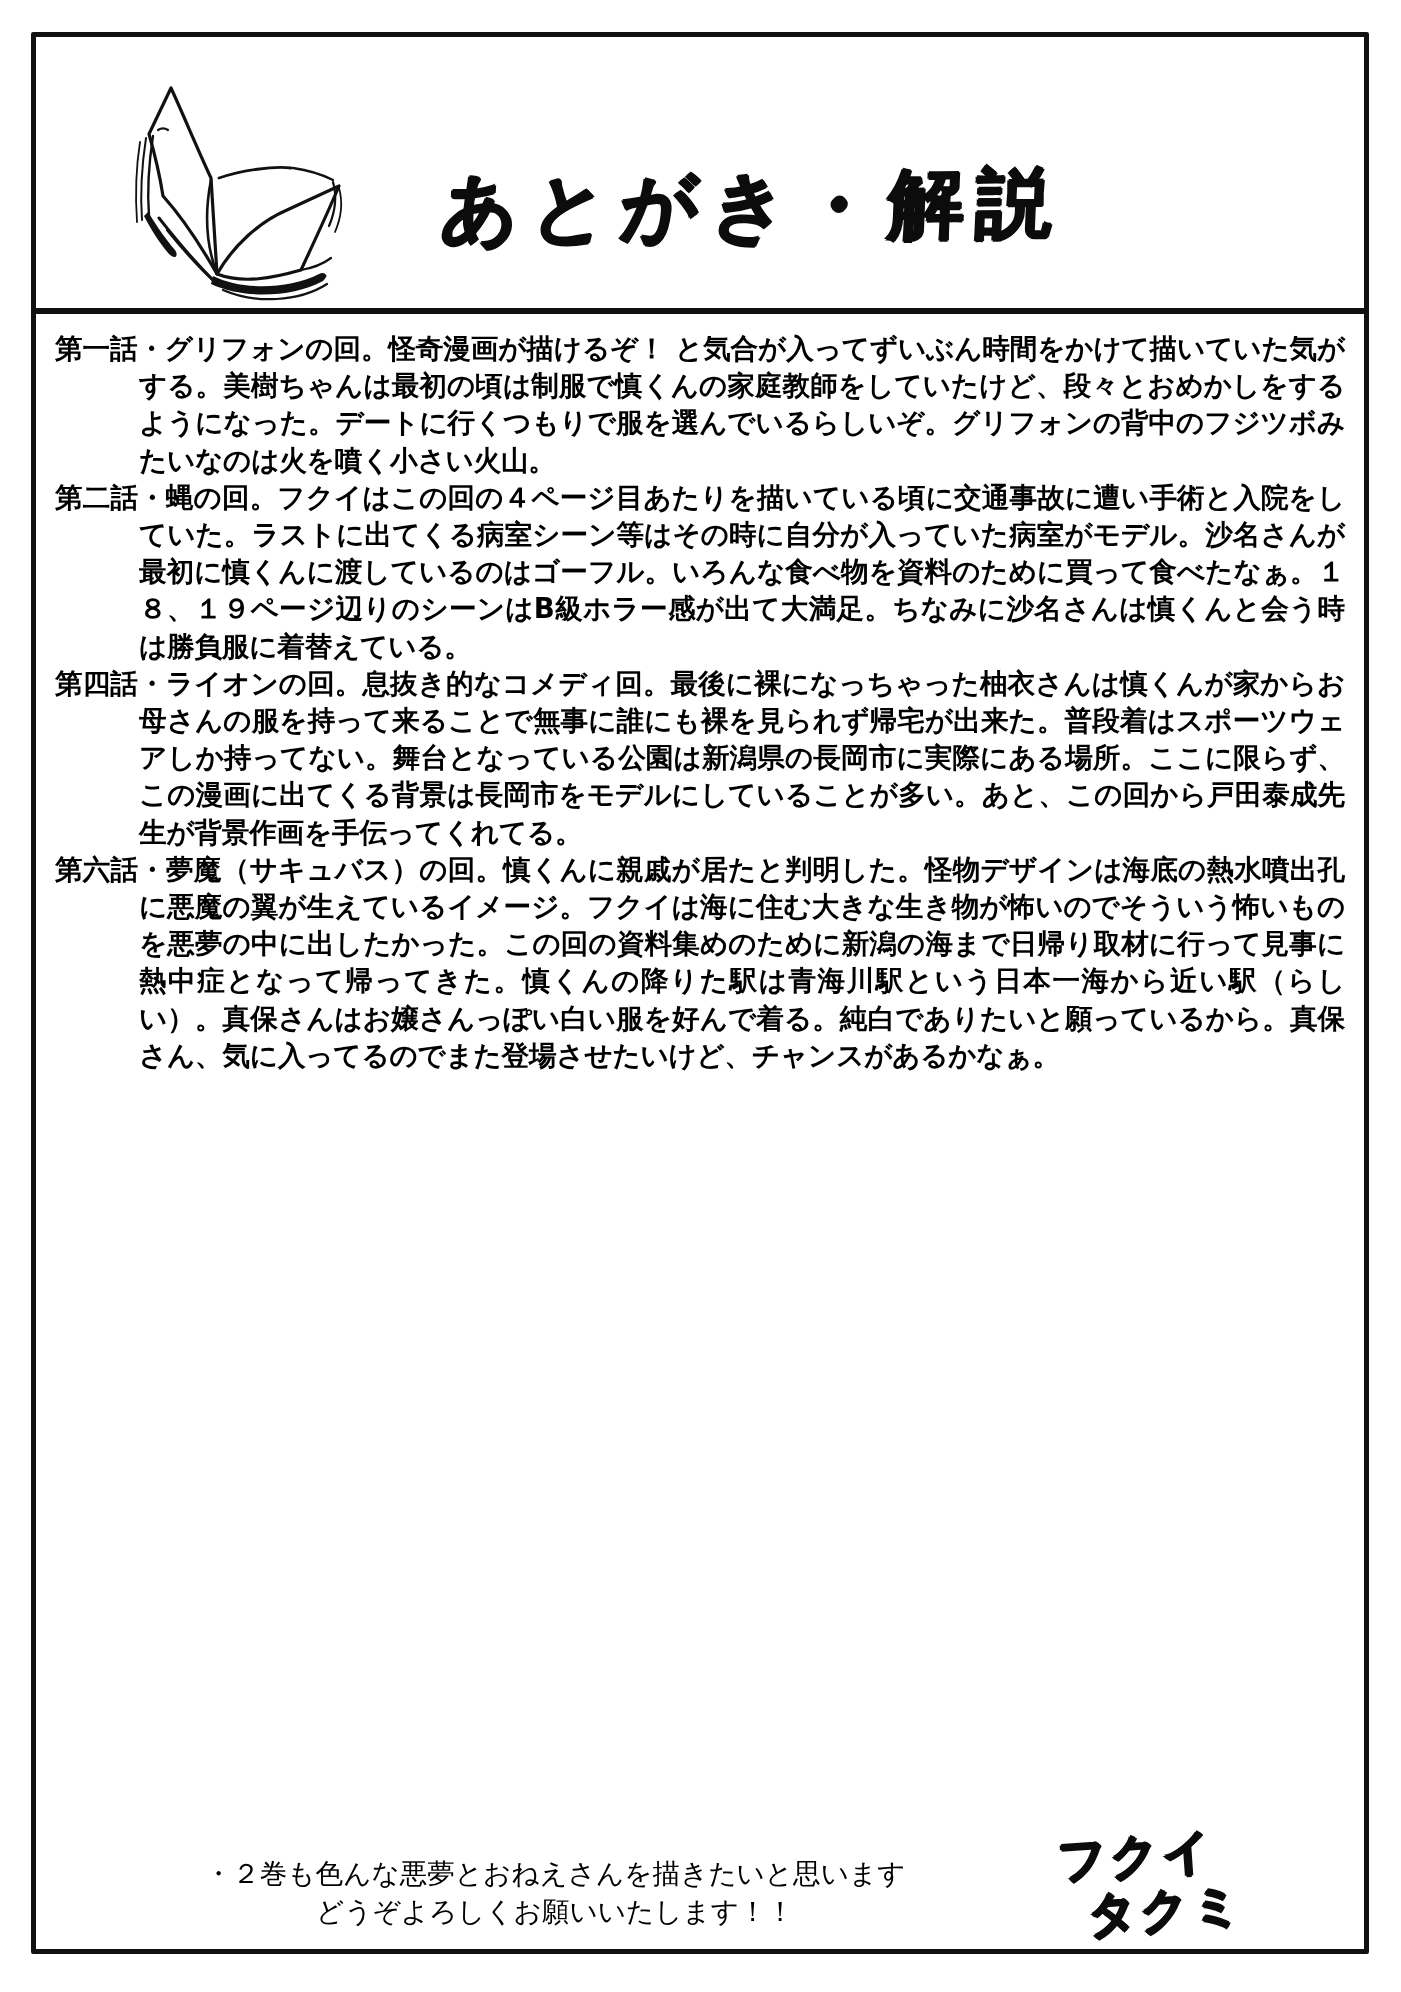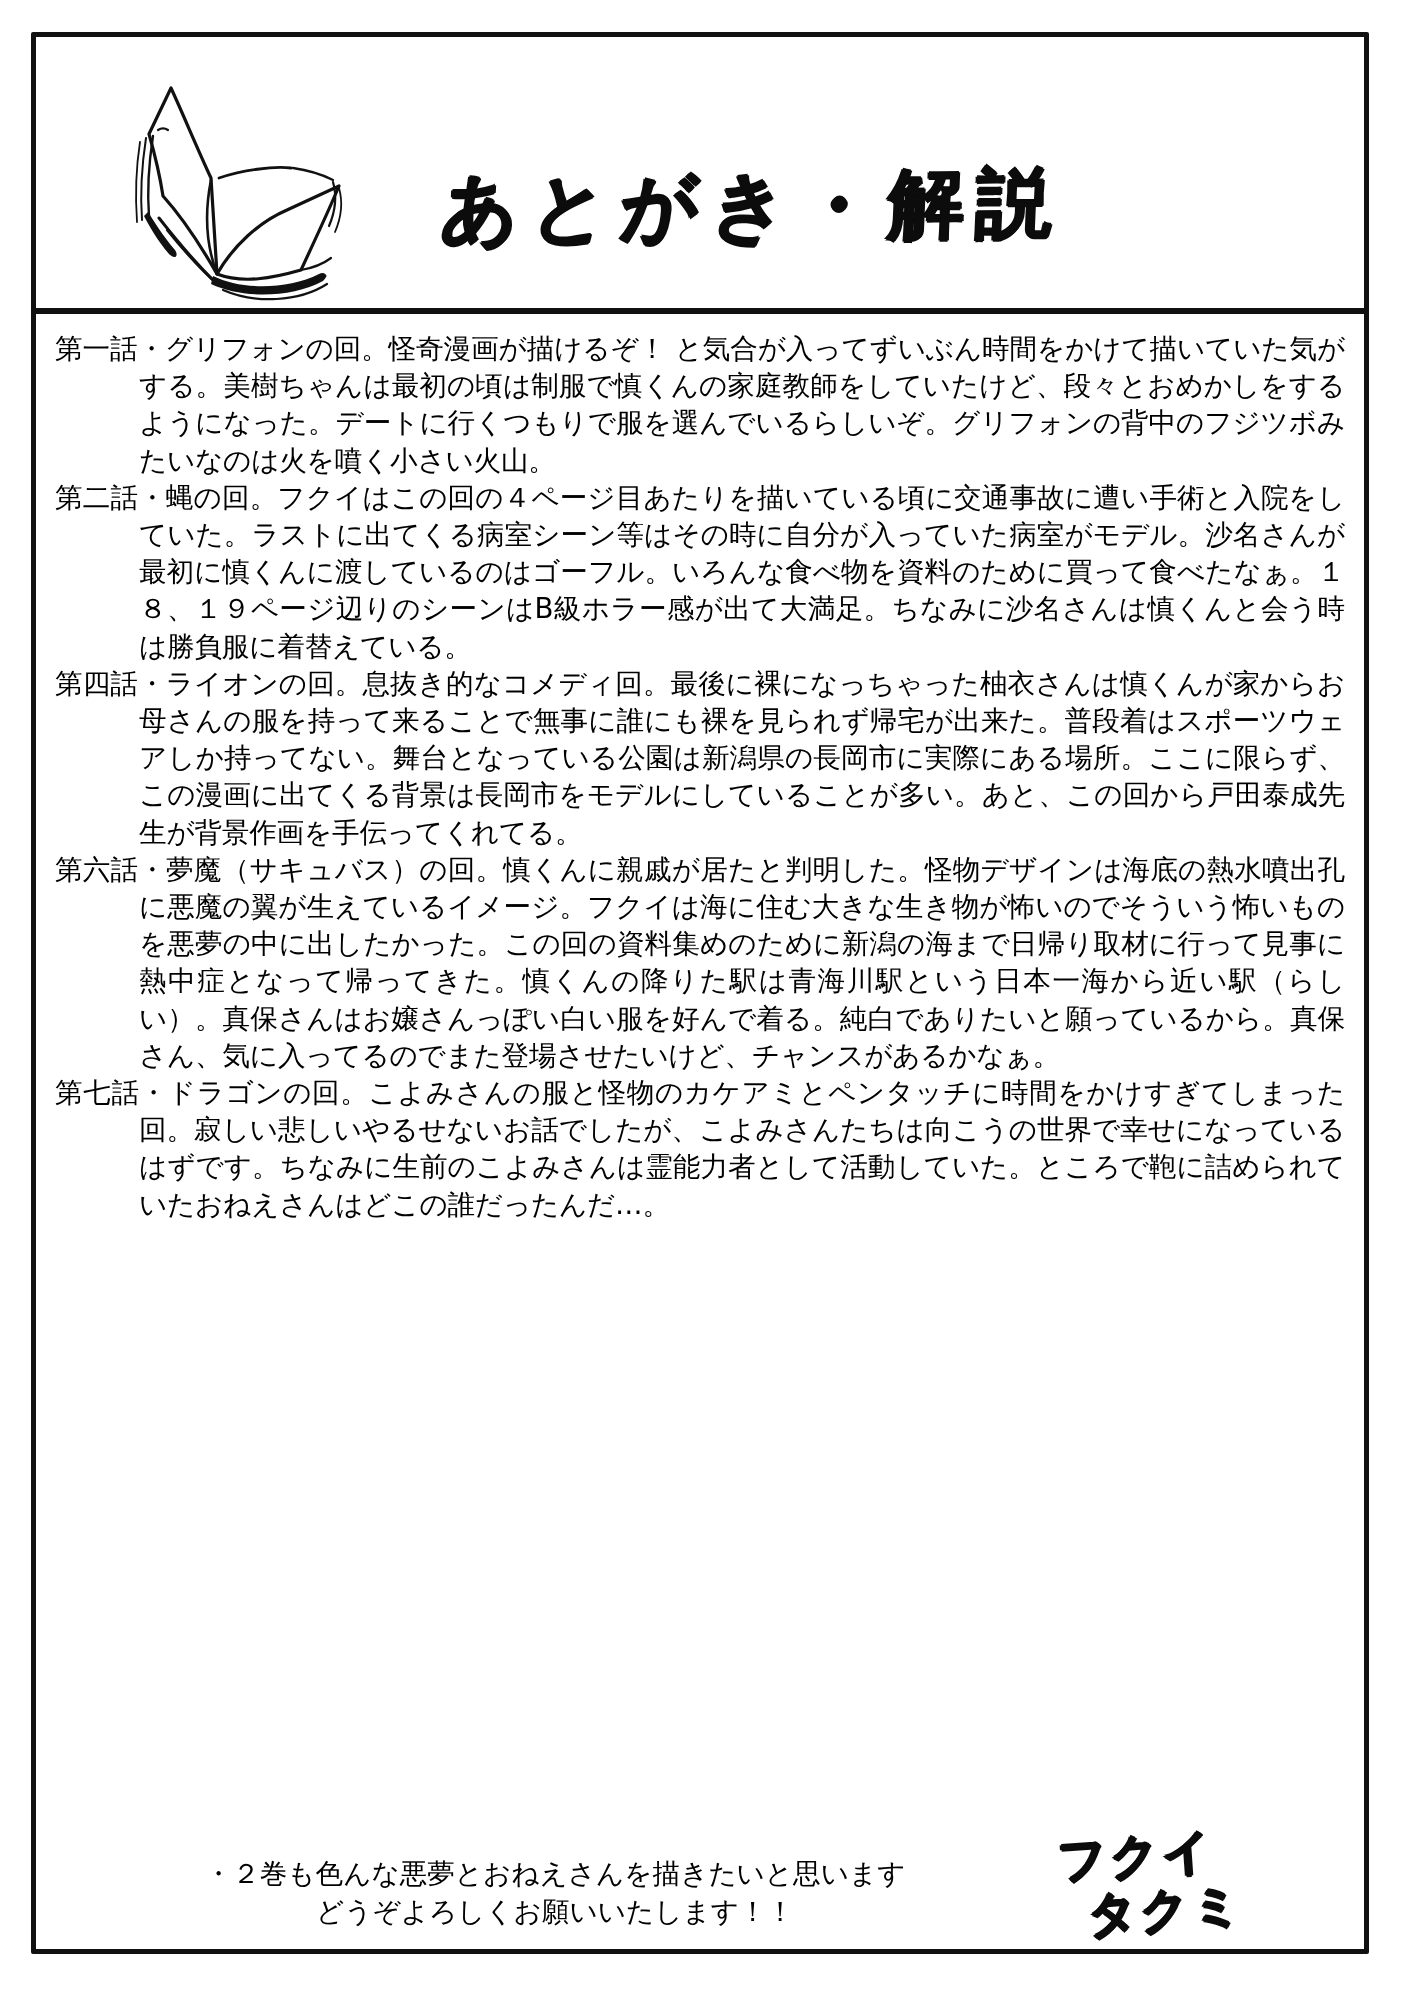"第一話・グリフォンの回。怪奇漫画が描けるぞ！" .entry { font-weight: 400 -> 700 }
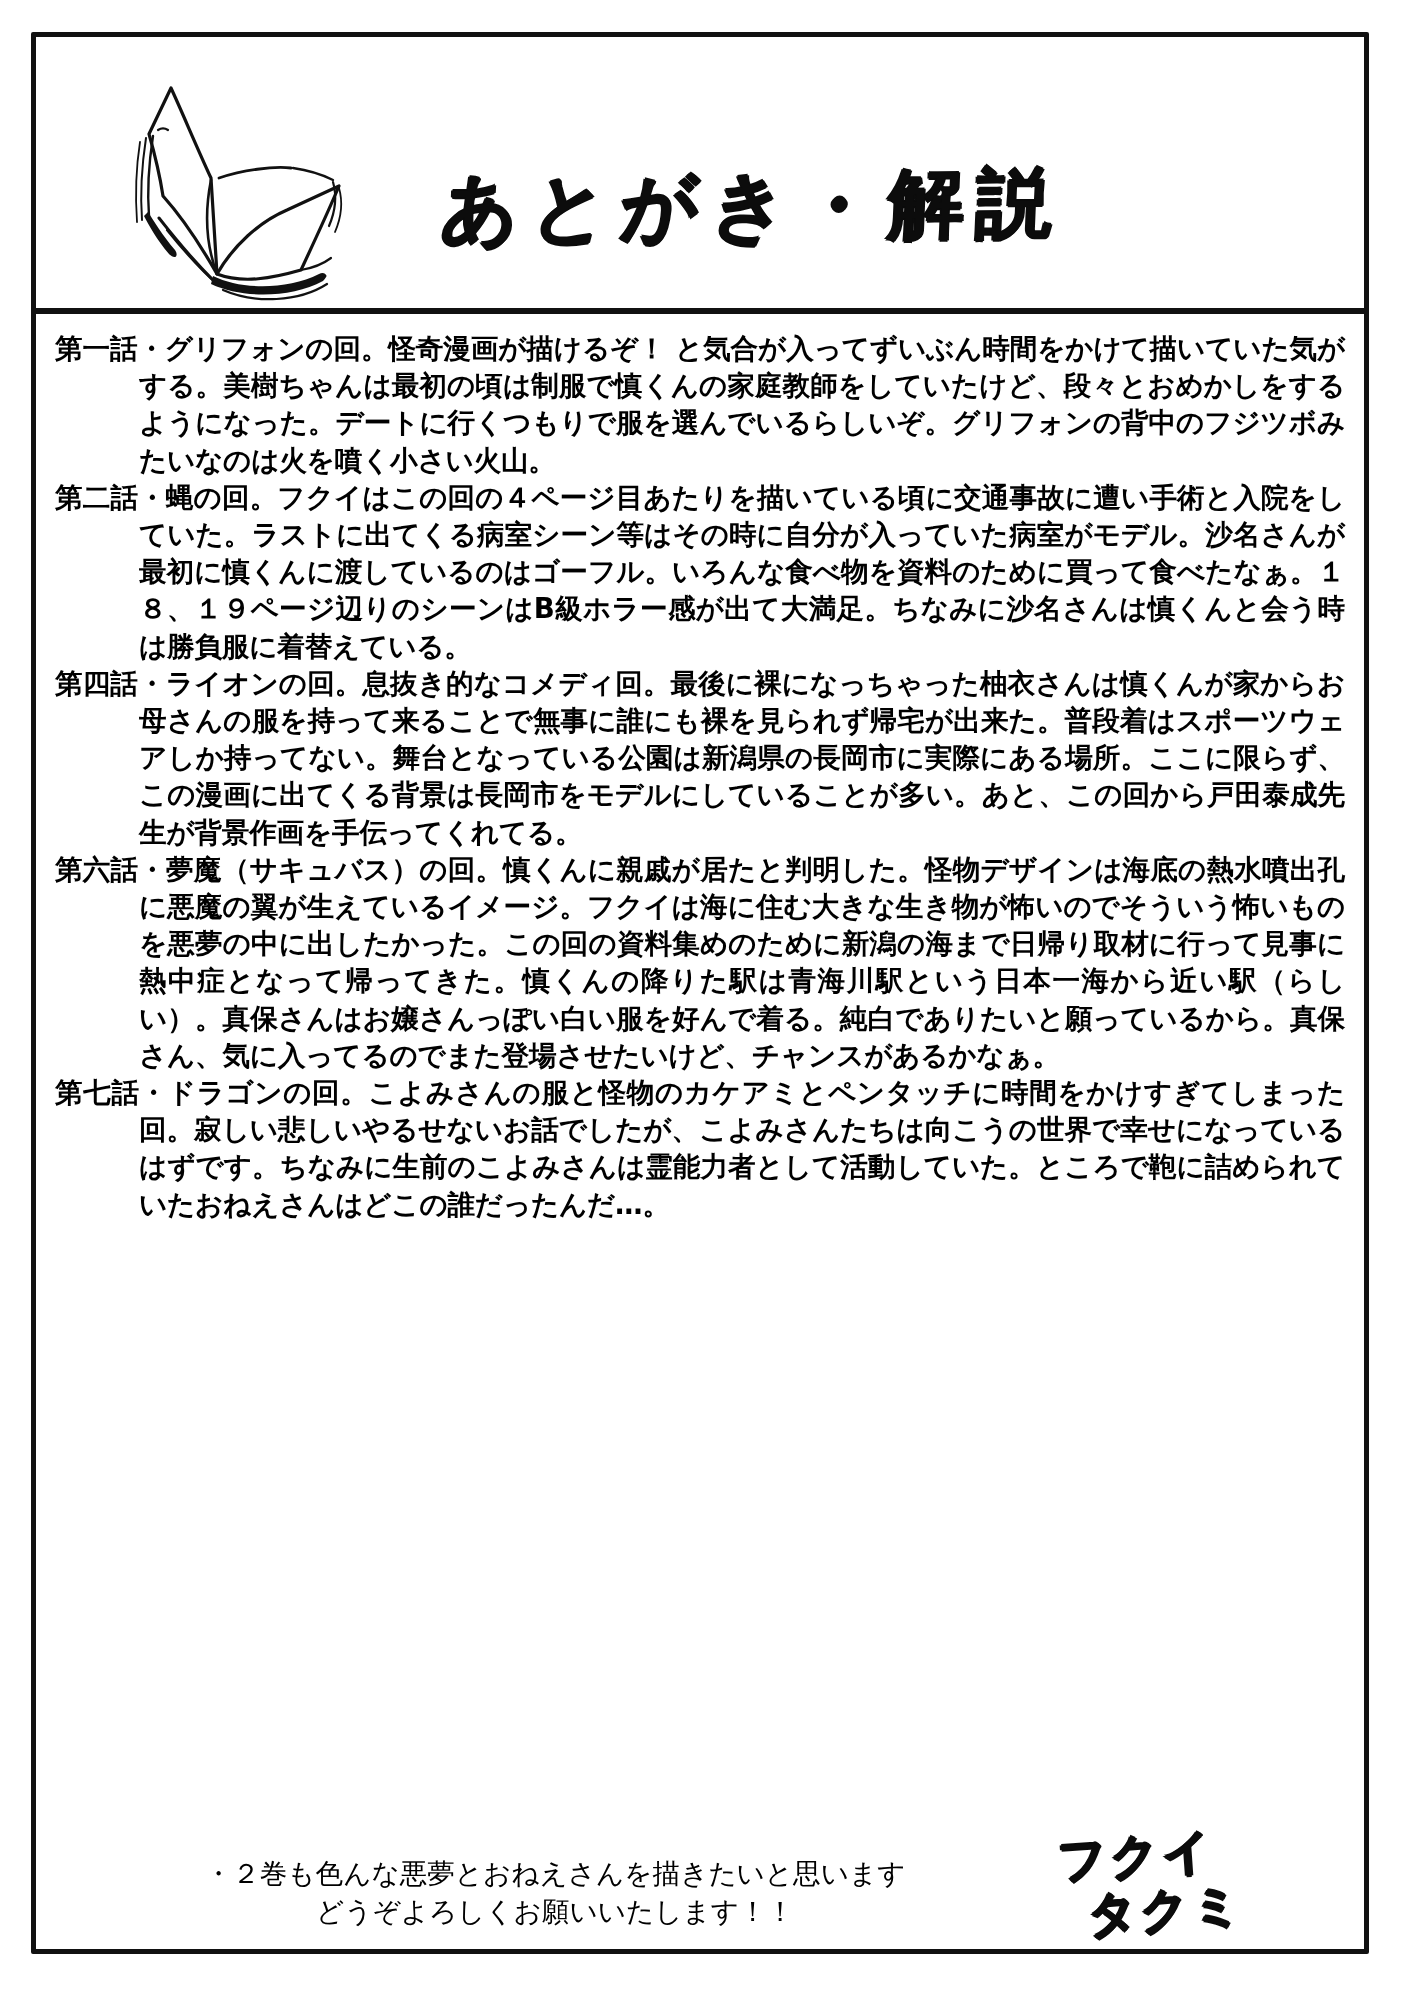"第七話・ドラゴンの回。こよみさんの服と怪物のカケアミとペンタッチに時間をかけすぎ" p.entry { html: <p><span>第七話・</span><span>ドラゴンの回。こよみさんの服と怪物のカケアミとペンタッチに時間をかけすぎてしまった回。寂しい悲しいやるせないお話でしたが、こよみさんたちは向こうの世界で幸せになっているはずです。ちなみに生前のこよみさんは霊能力者として活動していた。ところで鞄に詰められていたおねえさんはどこの誰だったんだ…。</span></p> -> none }
